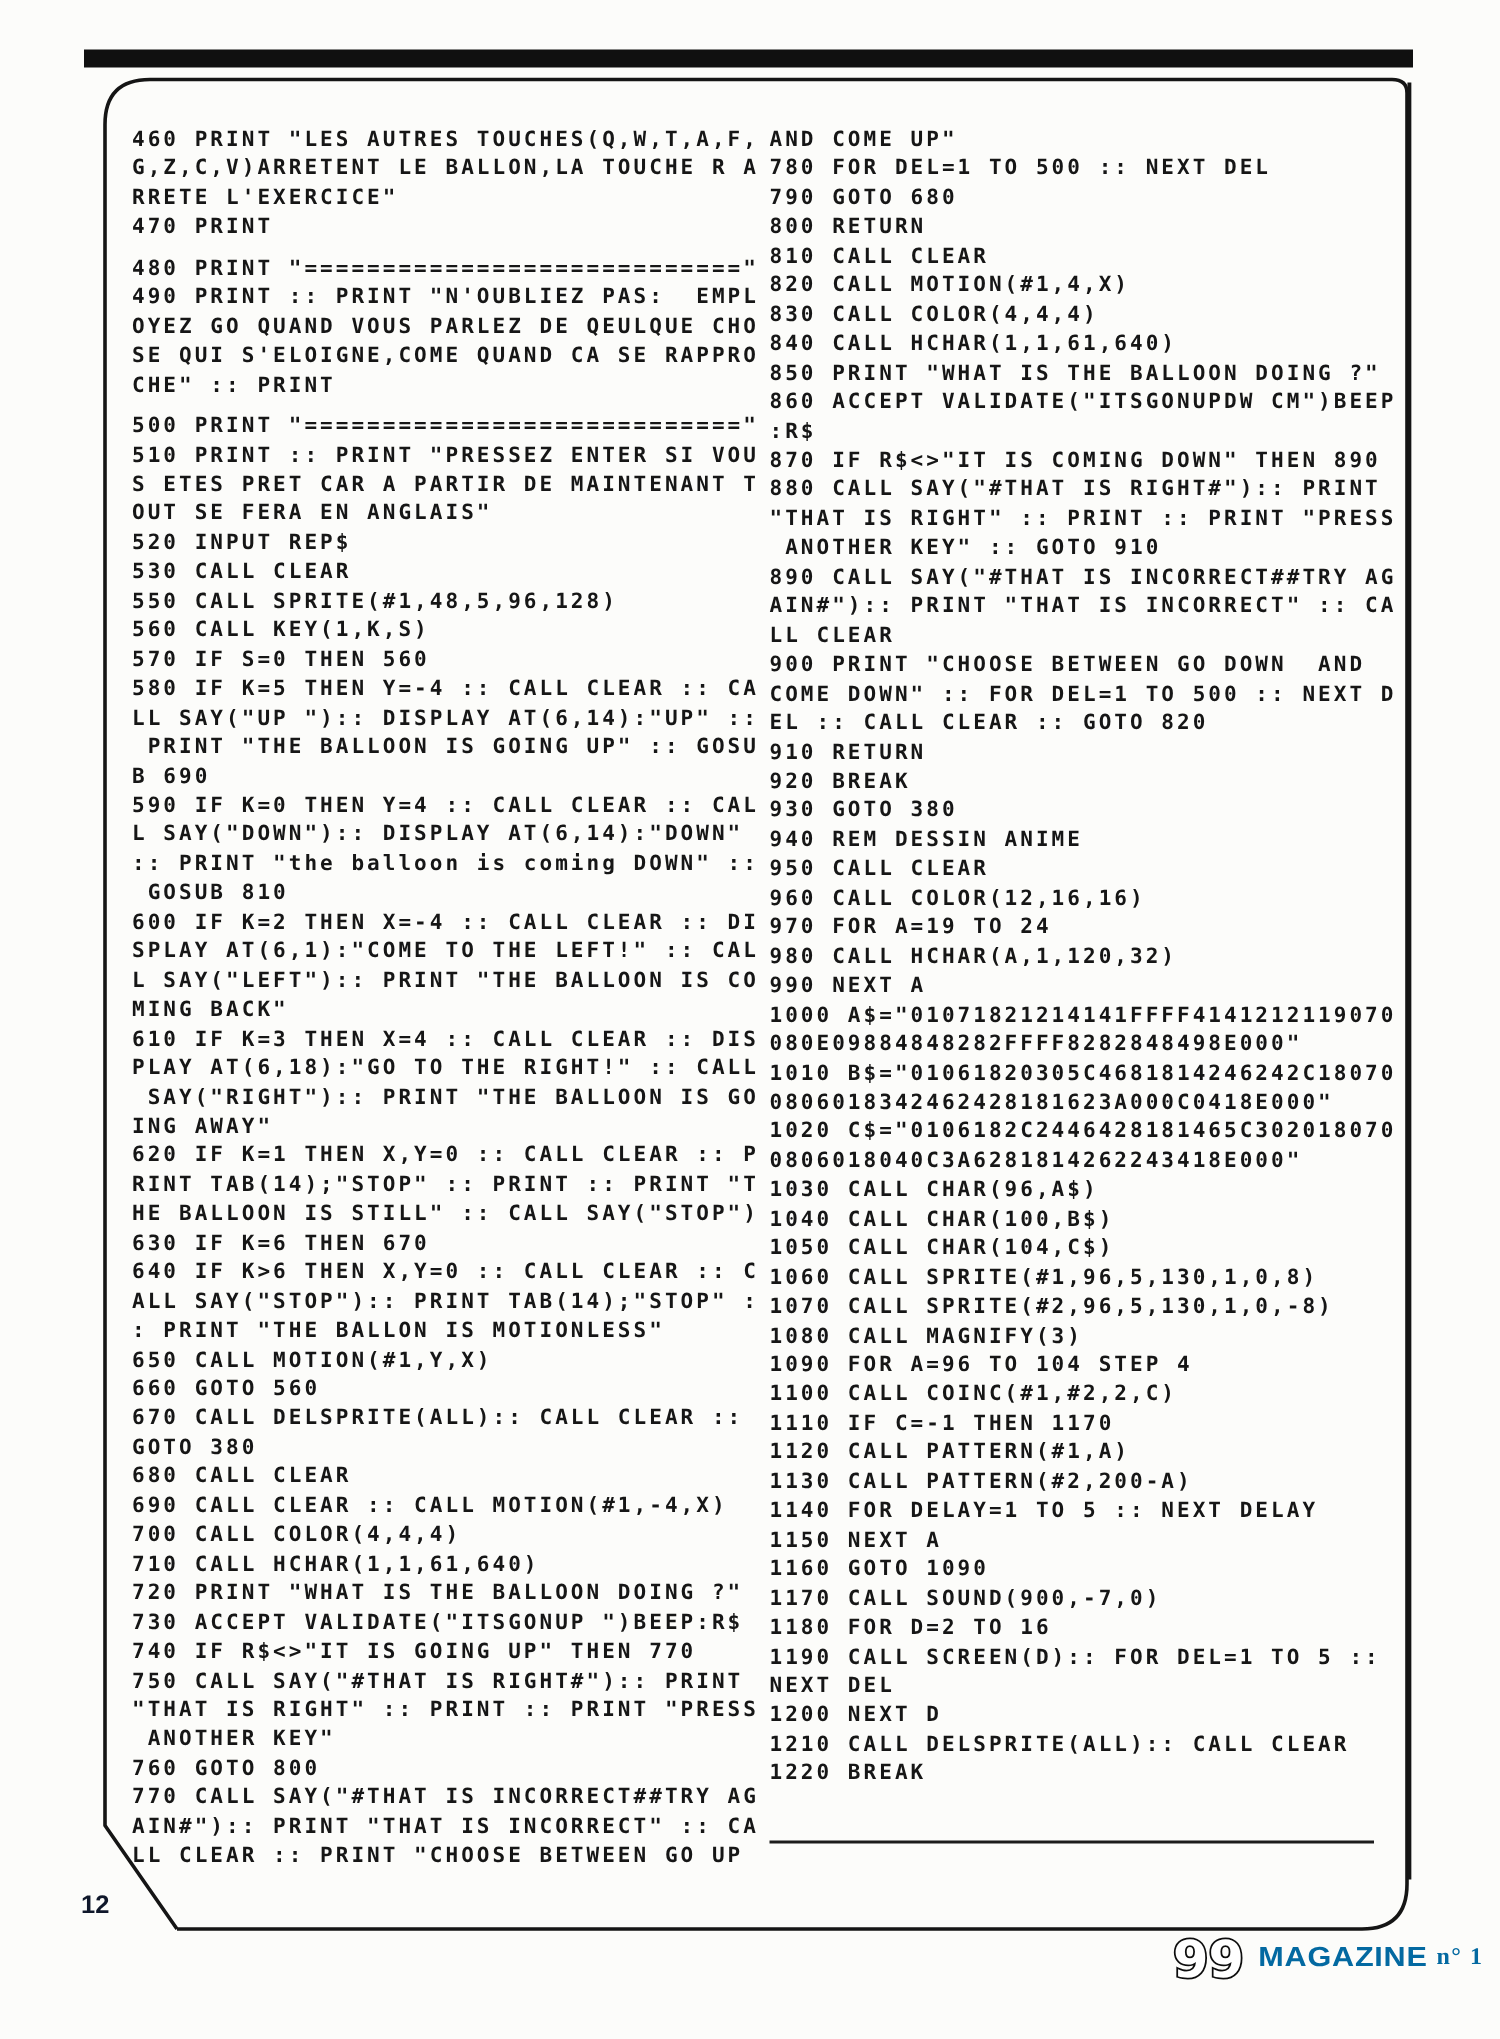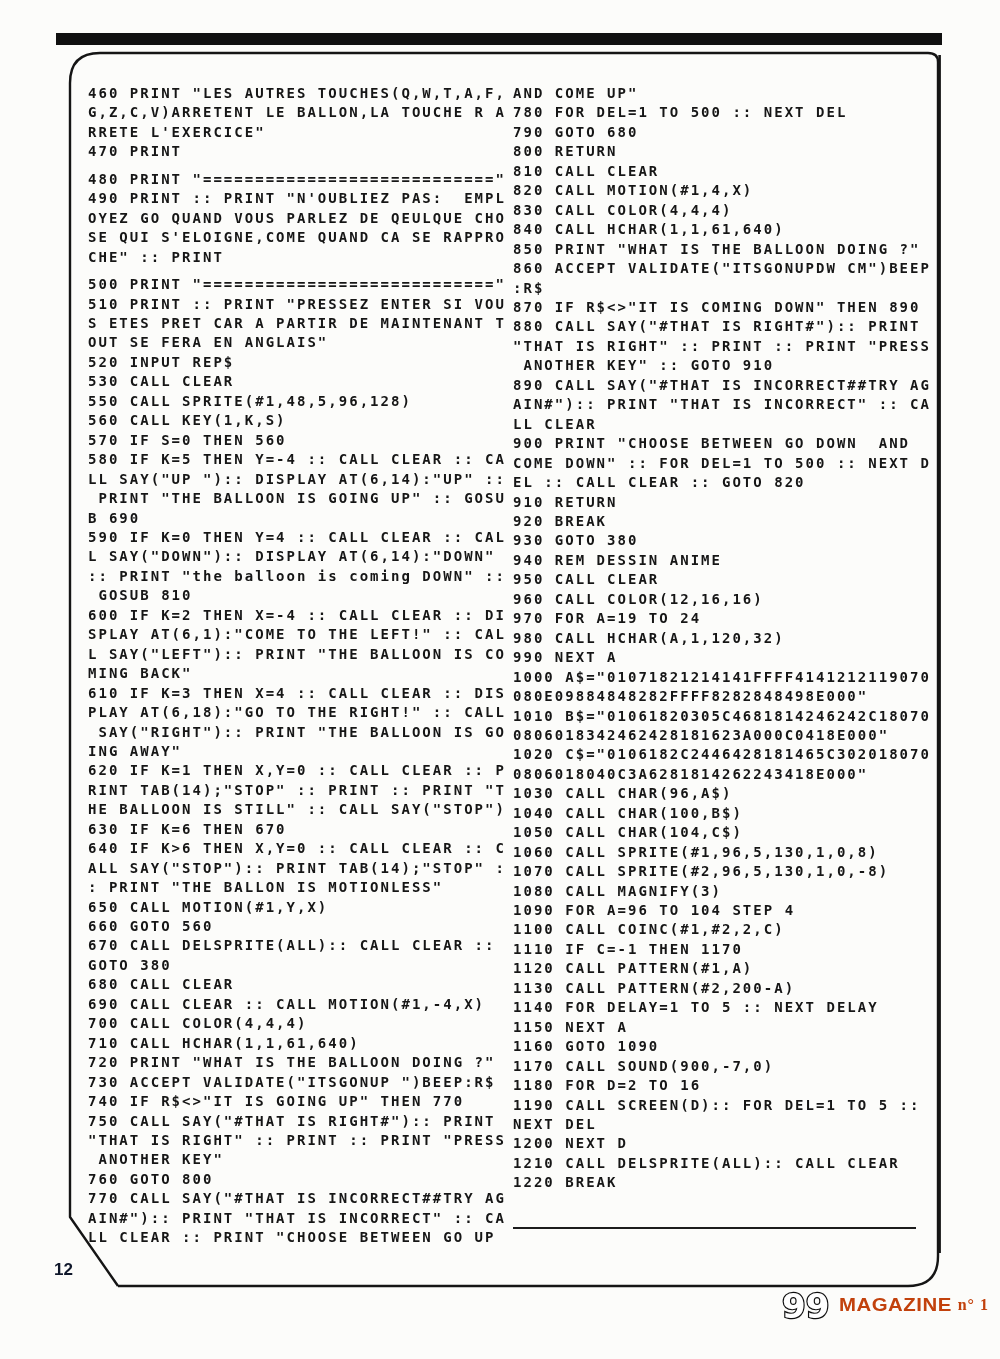"99" .footer-logo { color: #c2410c -> #0369a1 }
